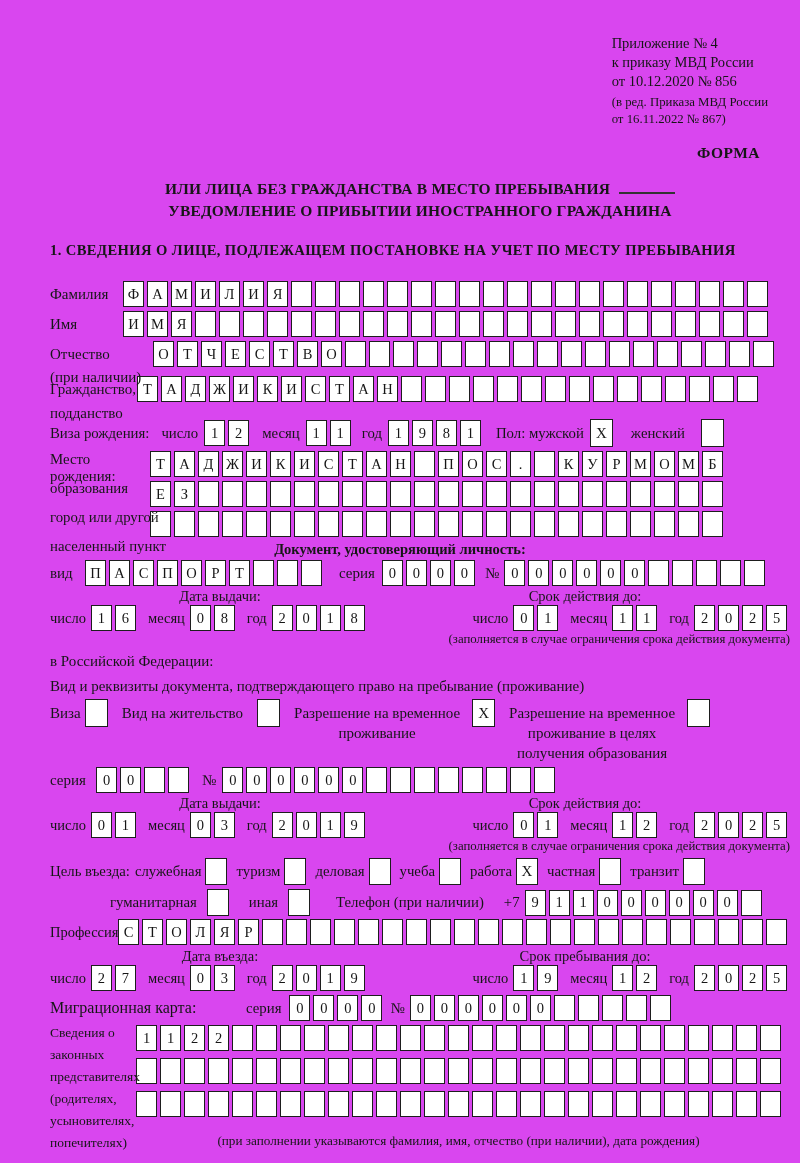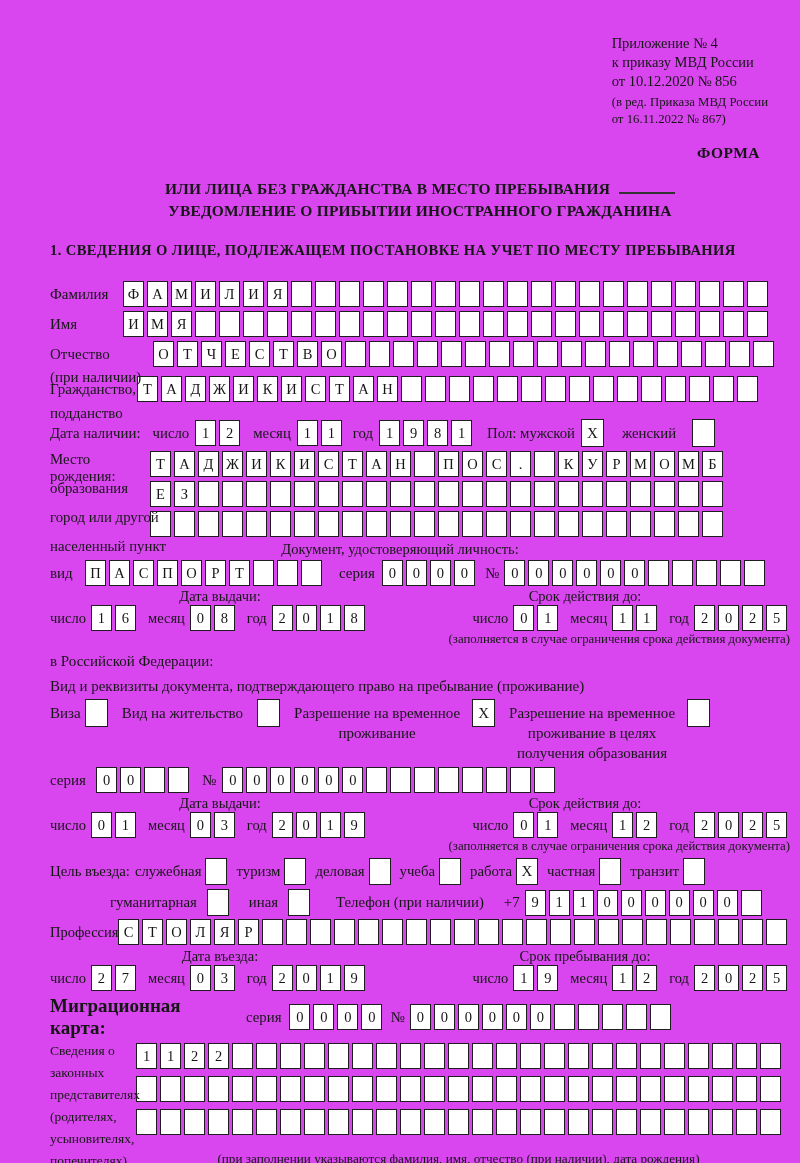"Дата наличии:" span.lbl { text: Дата наличии -> Виза рождения }
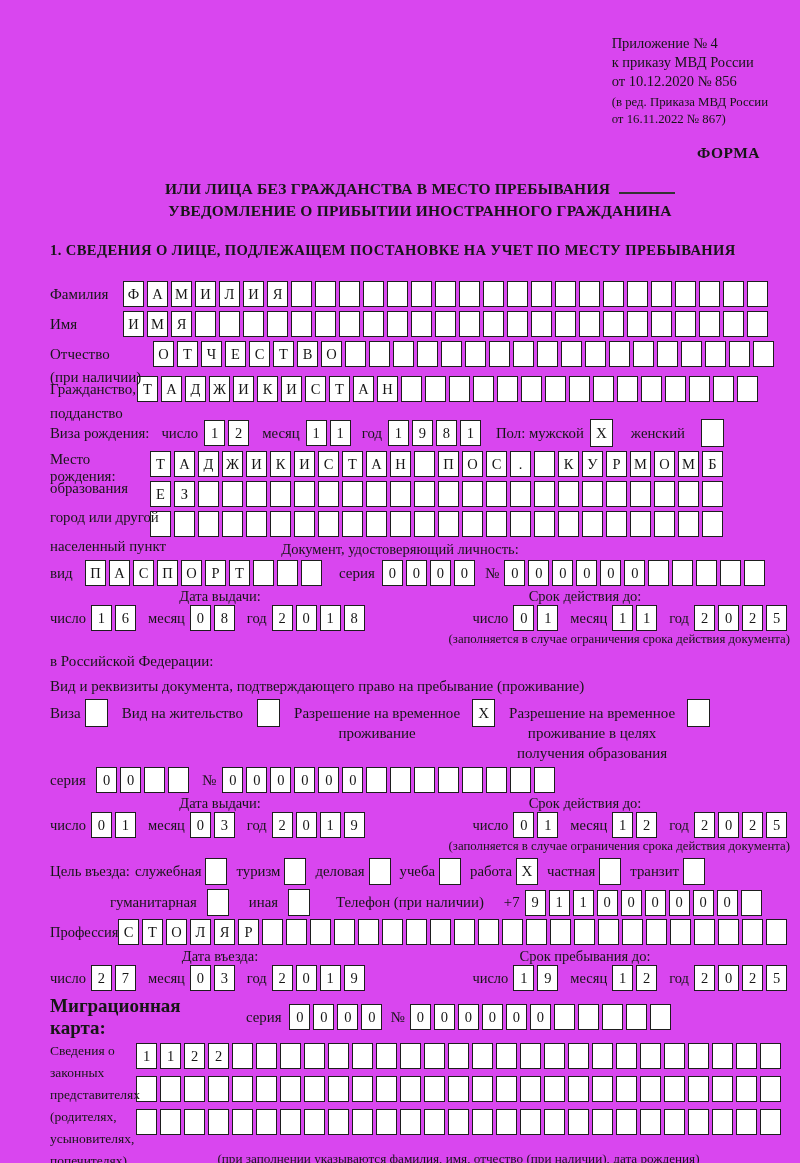"Документ, удостоверяющий личность:" .doc-heading { font-weight: normal -> bold }
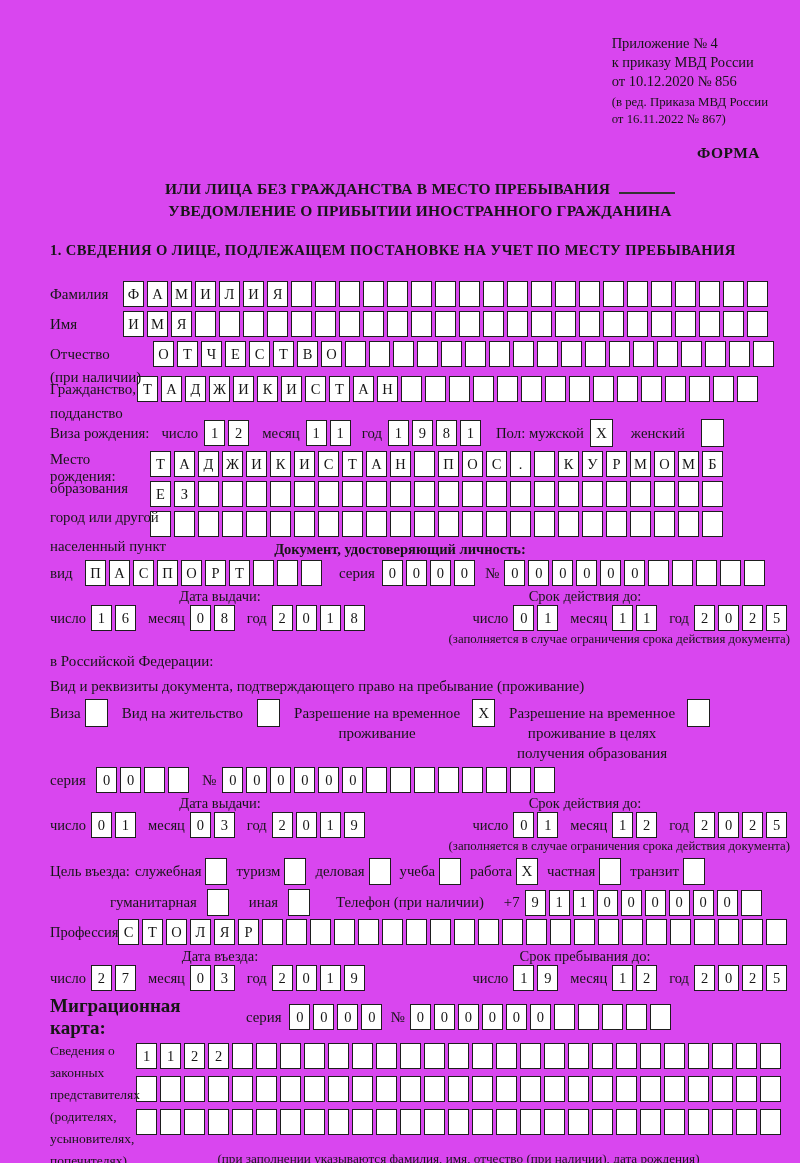"Миграционная карта:" .mig-label { font-size: 19px -> 16px; font-weight: bold -> none }
